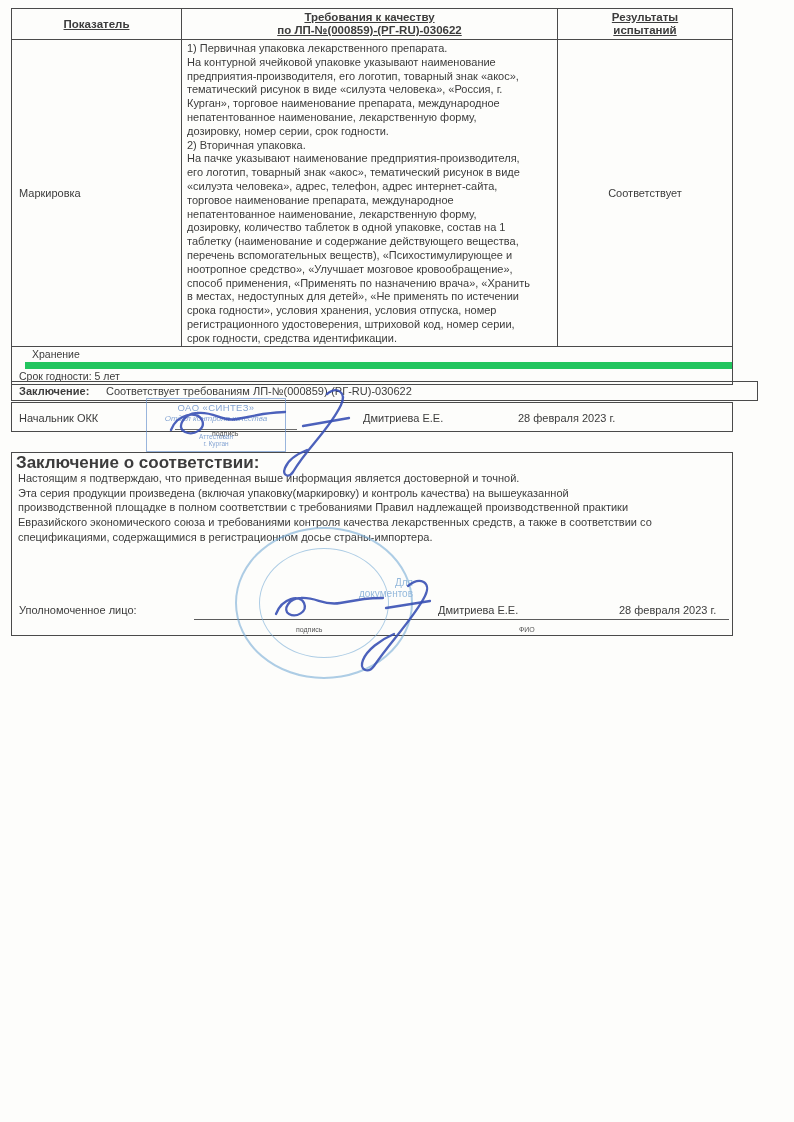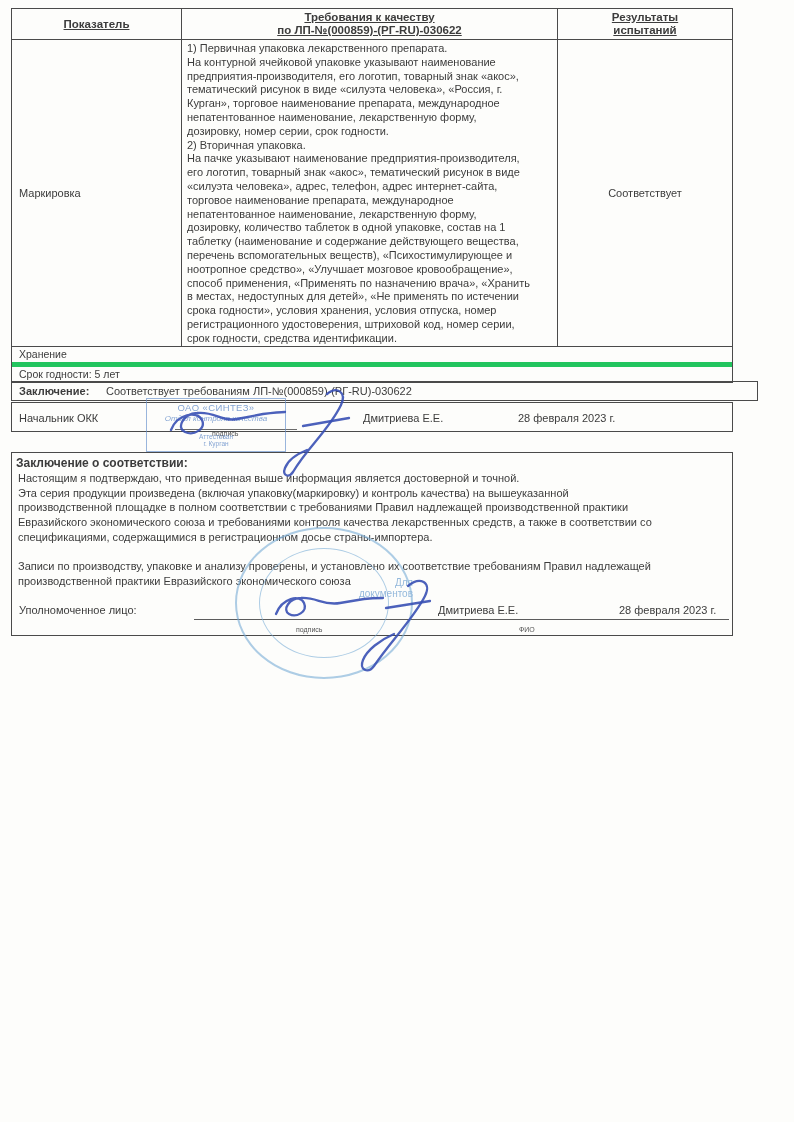"Хранение" .slim.first { border-bottom: 5px solid #22c55e -> 7px solid #22c55e; margin-left: none -> 13px }
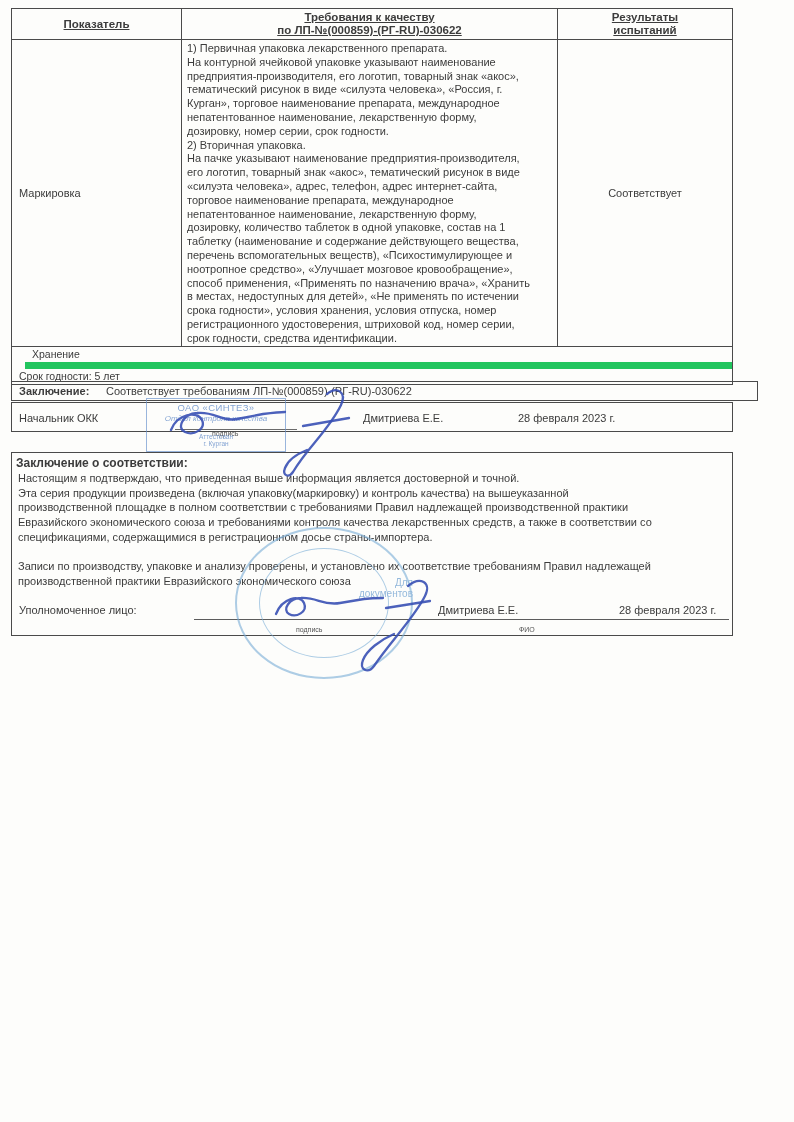"Заключение о соответствии:" .conf .ct { font-size: 12px -> 17px }
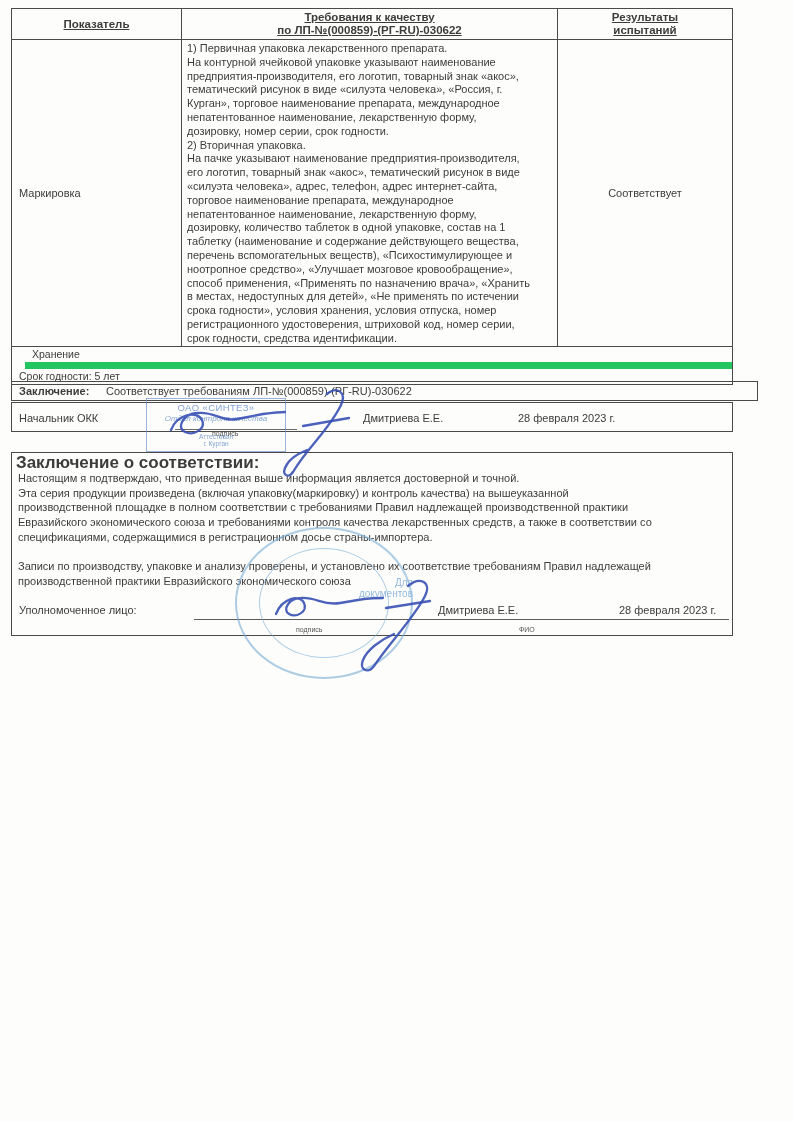"Записи по производству, упаковке и" div.cp { html: <div>Записи по производству, упаковке и анализу проверены, и установлено их соответствие требованиям Правил надлежащей производственной практики Евразийского экономического союза</div> -> none }
